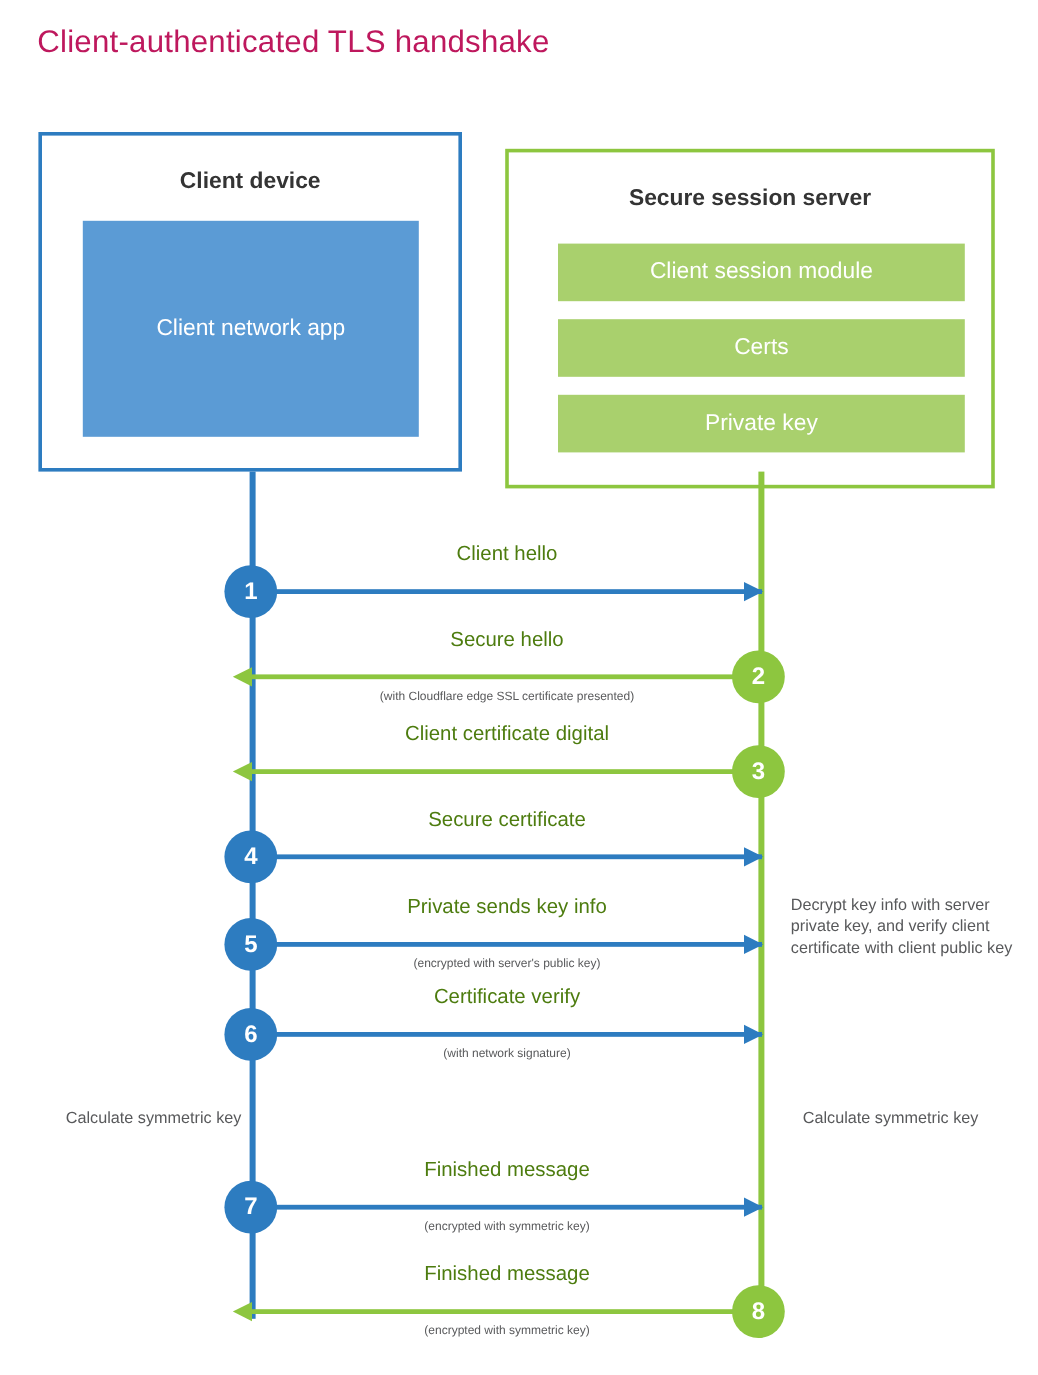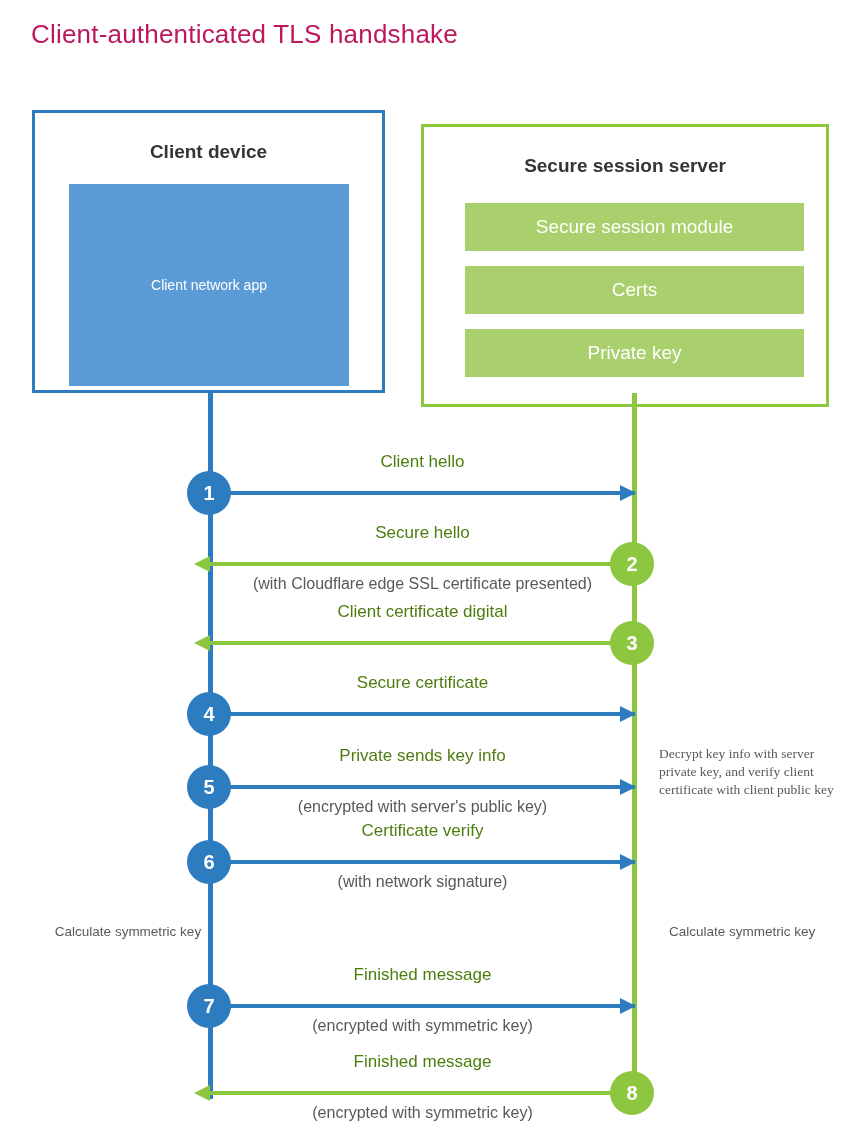"Secure session module" div.server-bar { text: Secure -> Client }
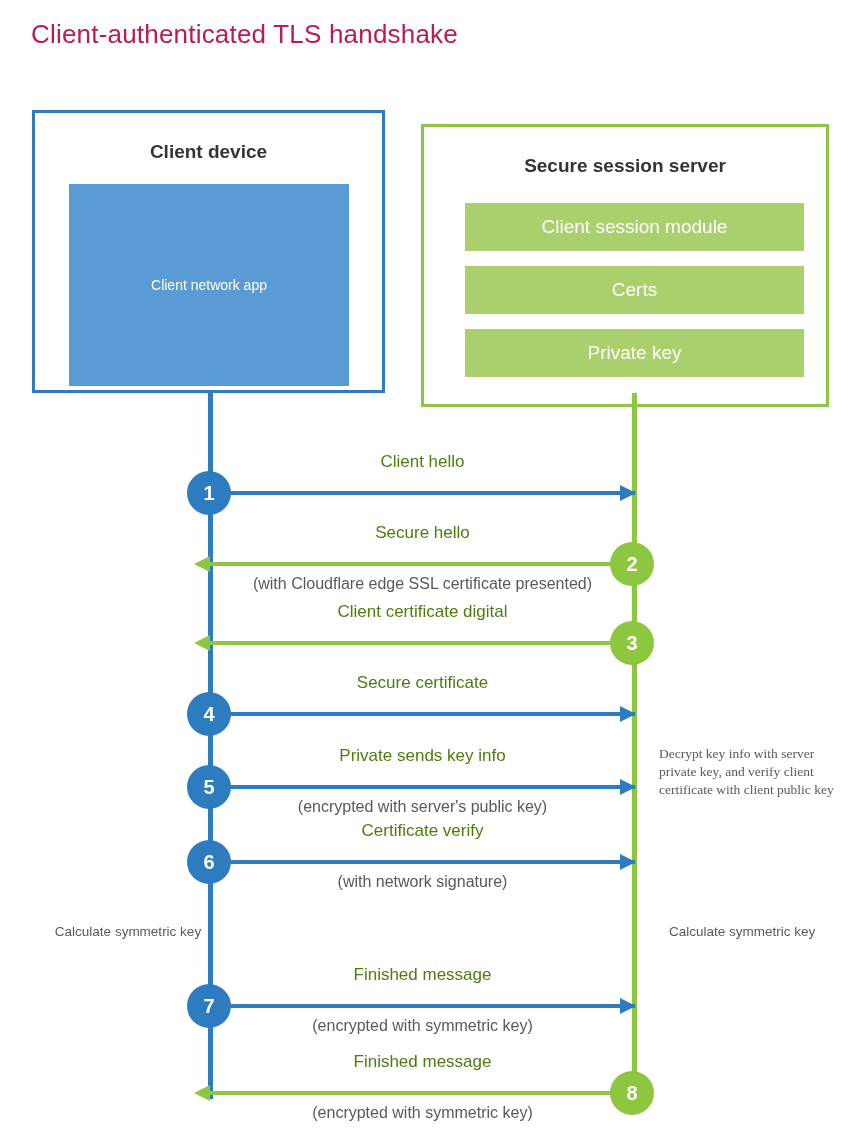"Client network app" #client-app-block { font-size: 14px -> 19px; height: 202px -> 180px }
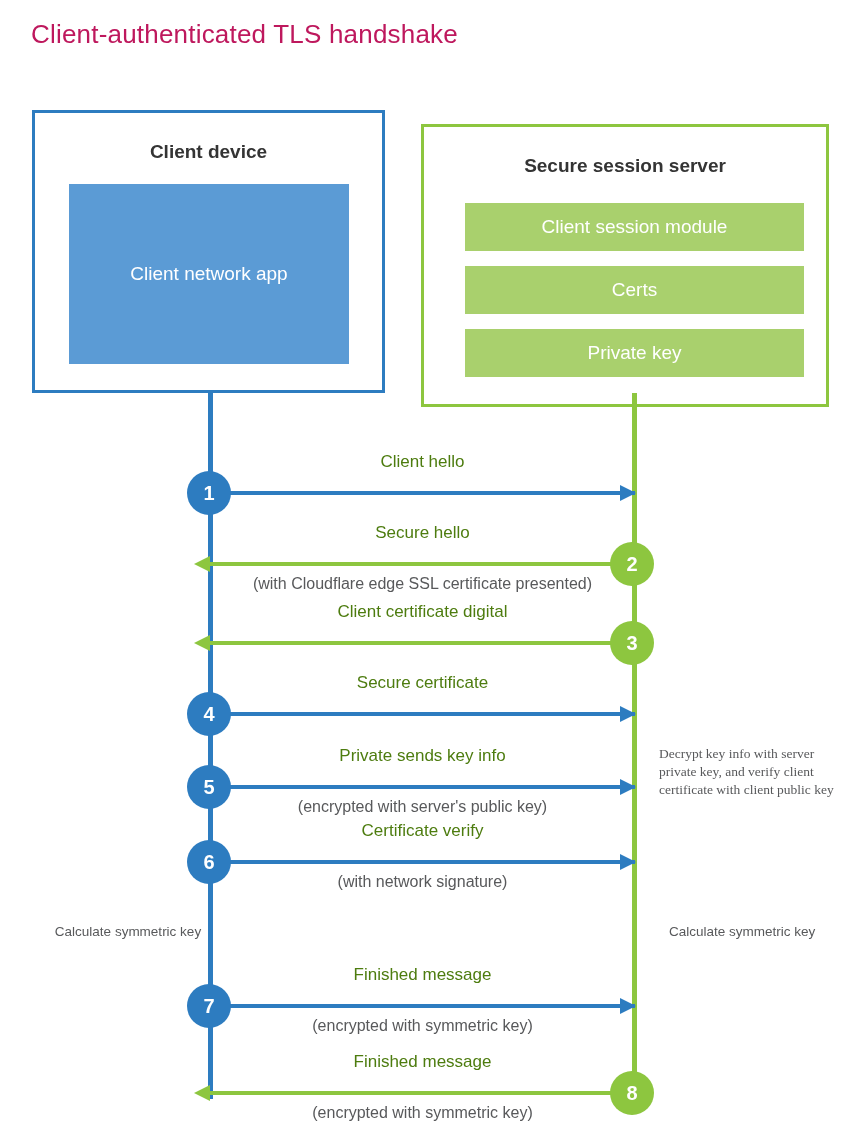"(with Cloudflare edge SSL certificate" .msg-sublabel { font-size: 16px -> 10px }
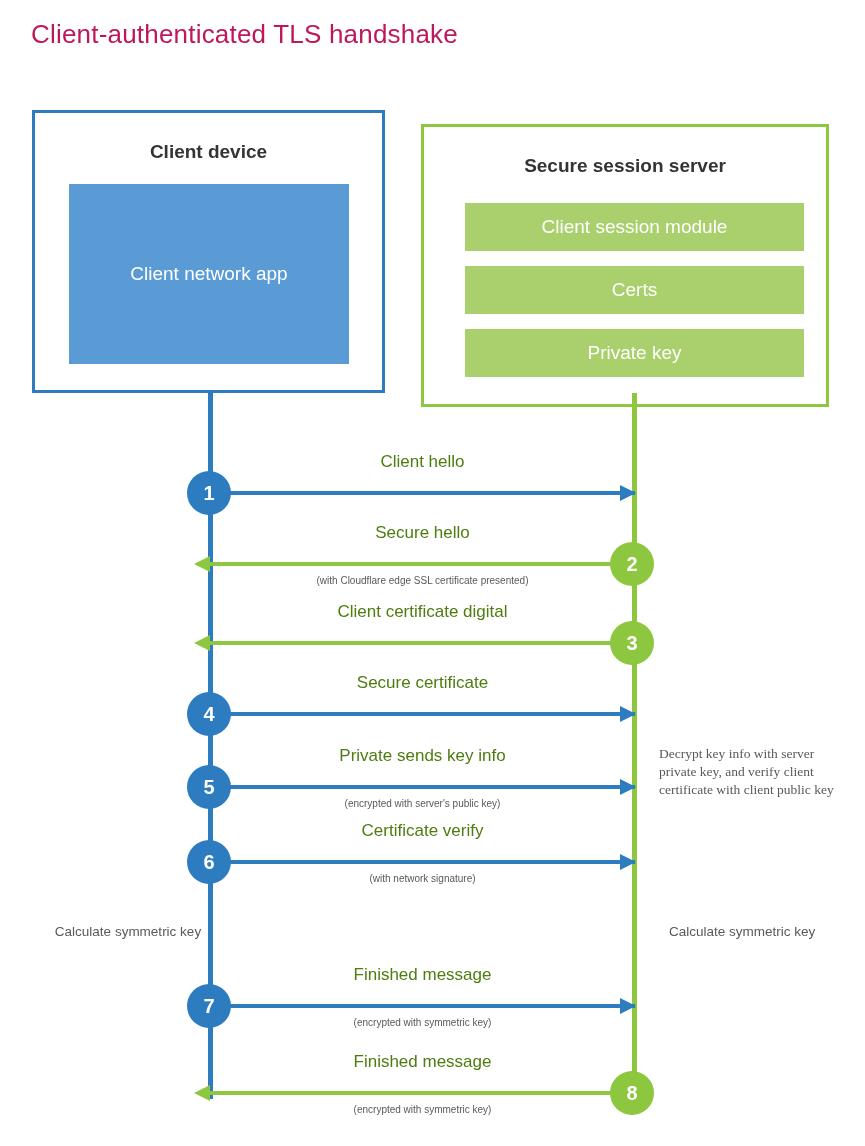"Decrypt key info with server" #note-decrypt { font-family: Liberation Serif, serif -> none }
